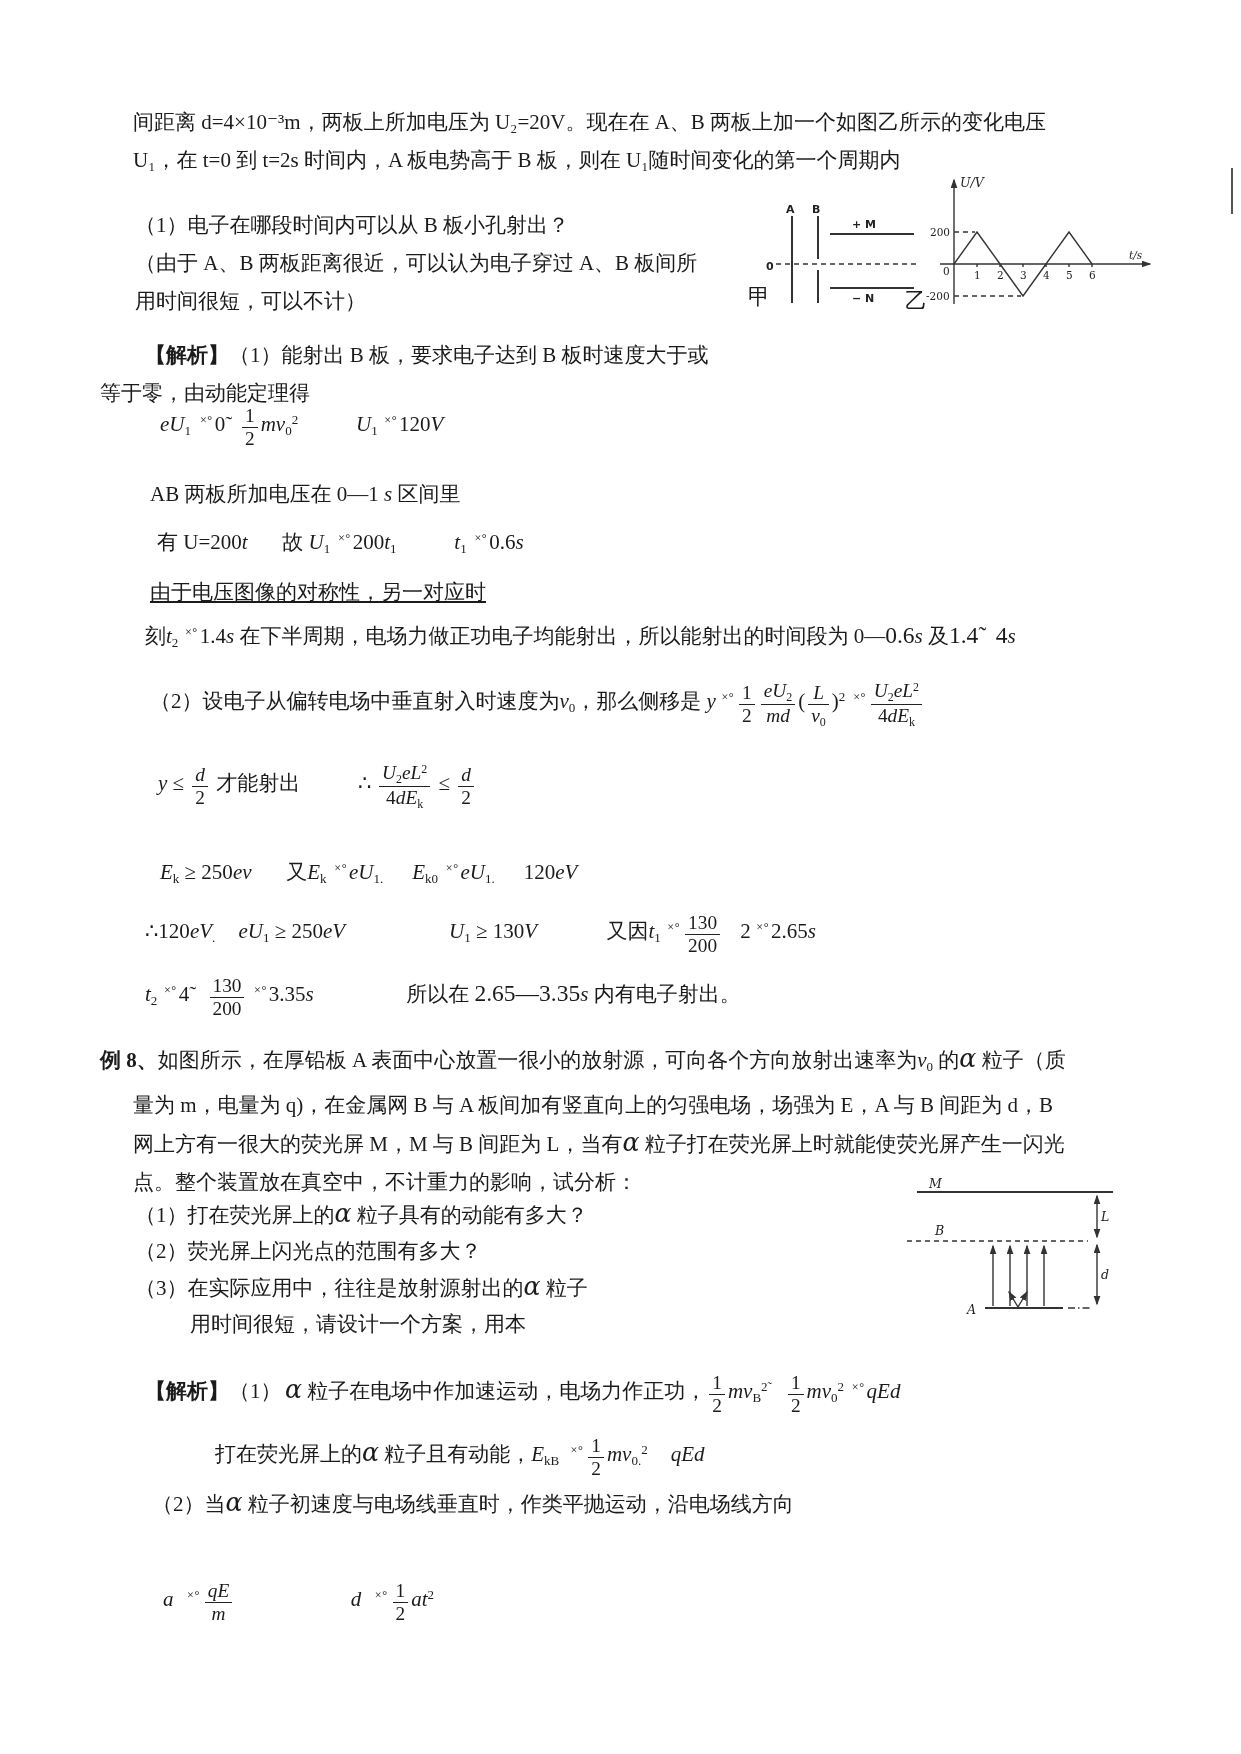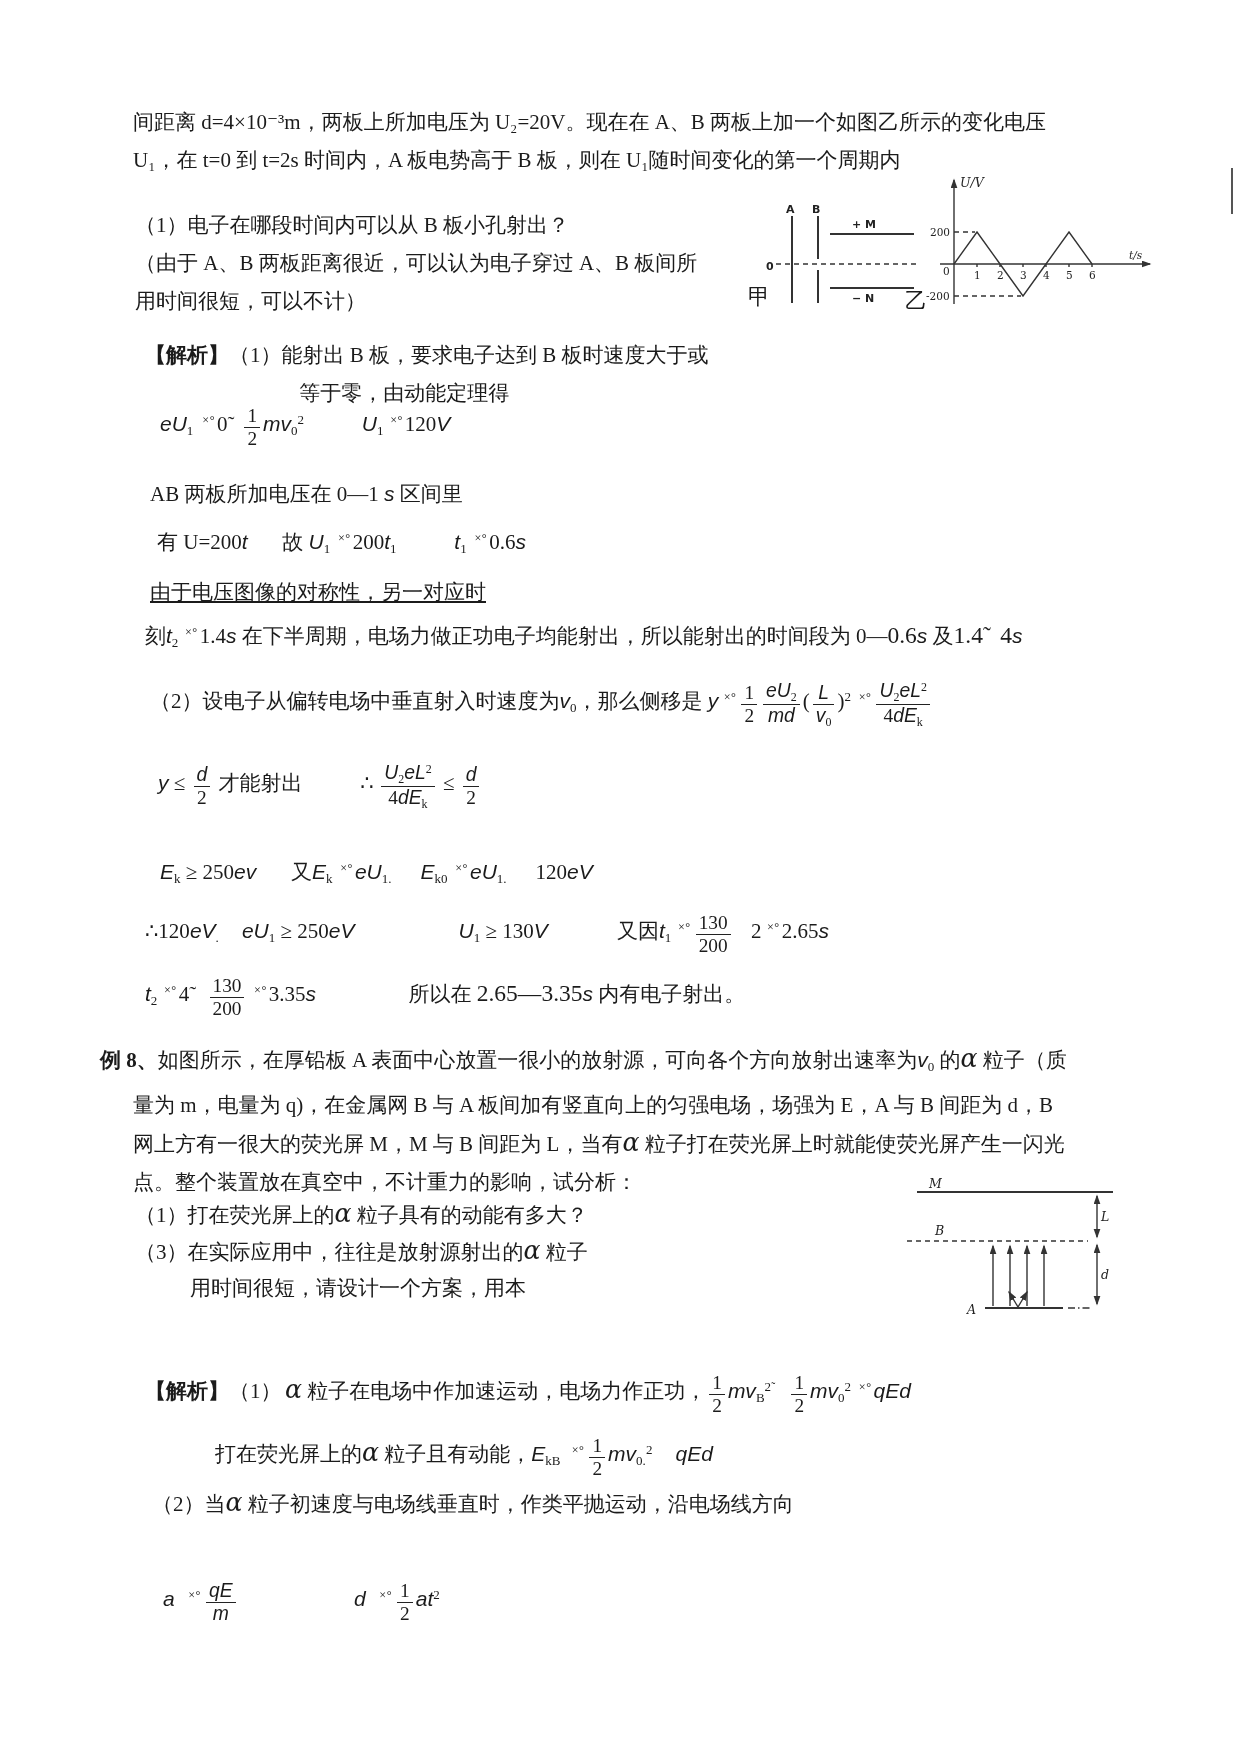"等于零，由动能定理得" div.line { text-align: center -> none }
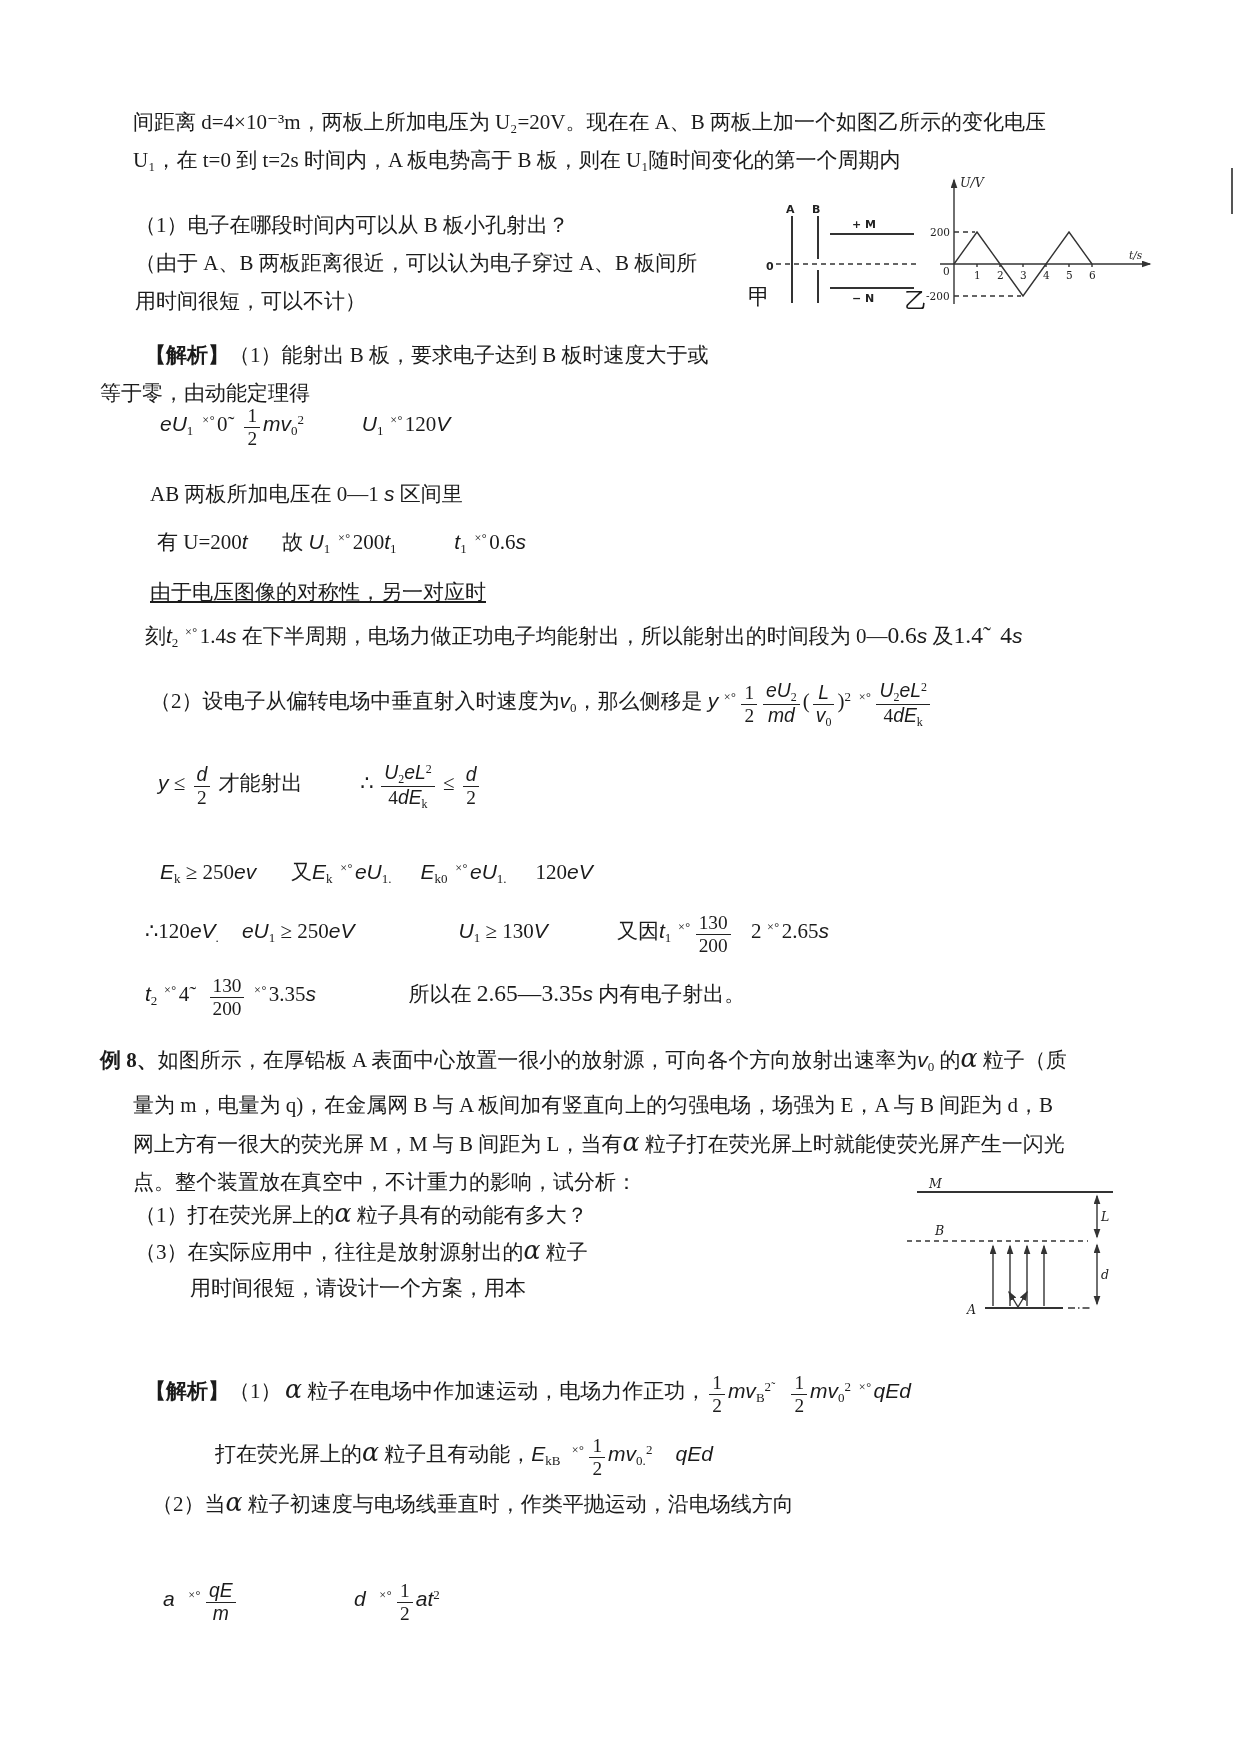"eU" i.mi { font-family: Liberation Sans, sans-serif -> Liberation Serif, serif }
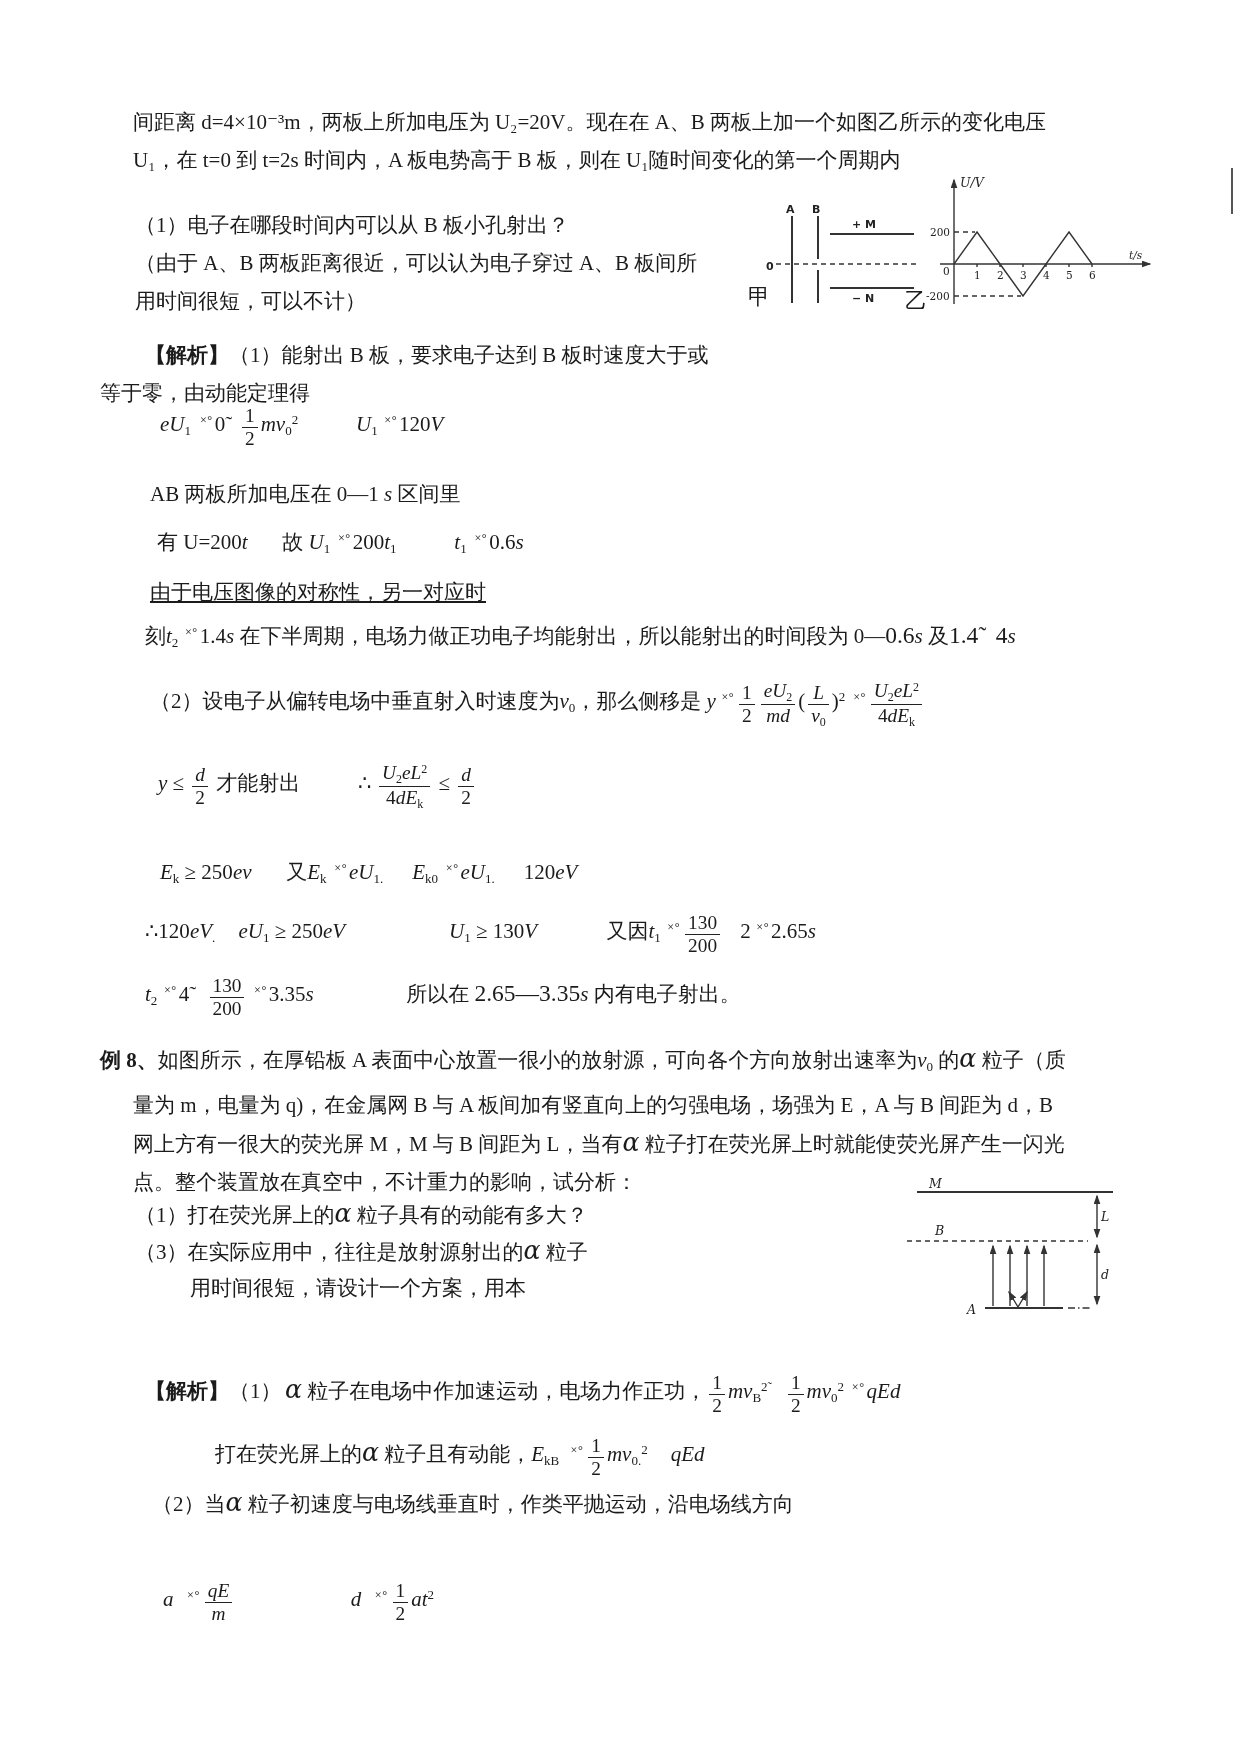"（2）荧光屏上闪光点的范围有多大？" div.line { html: none -> <div>（2）荧光屏上闪光点的范围有多大？</div> }
